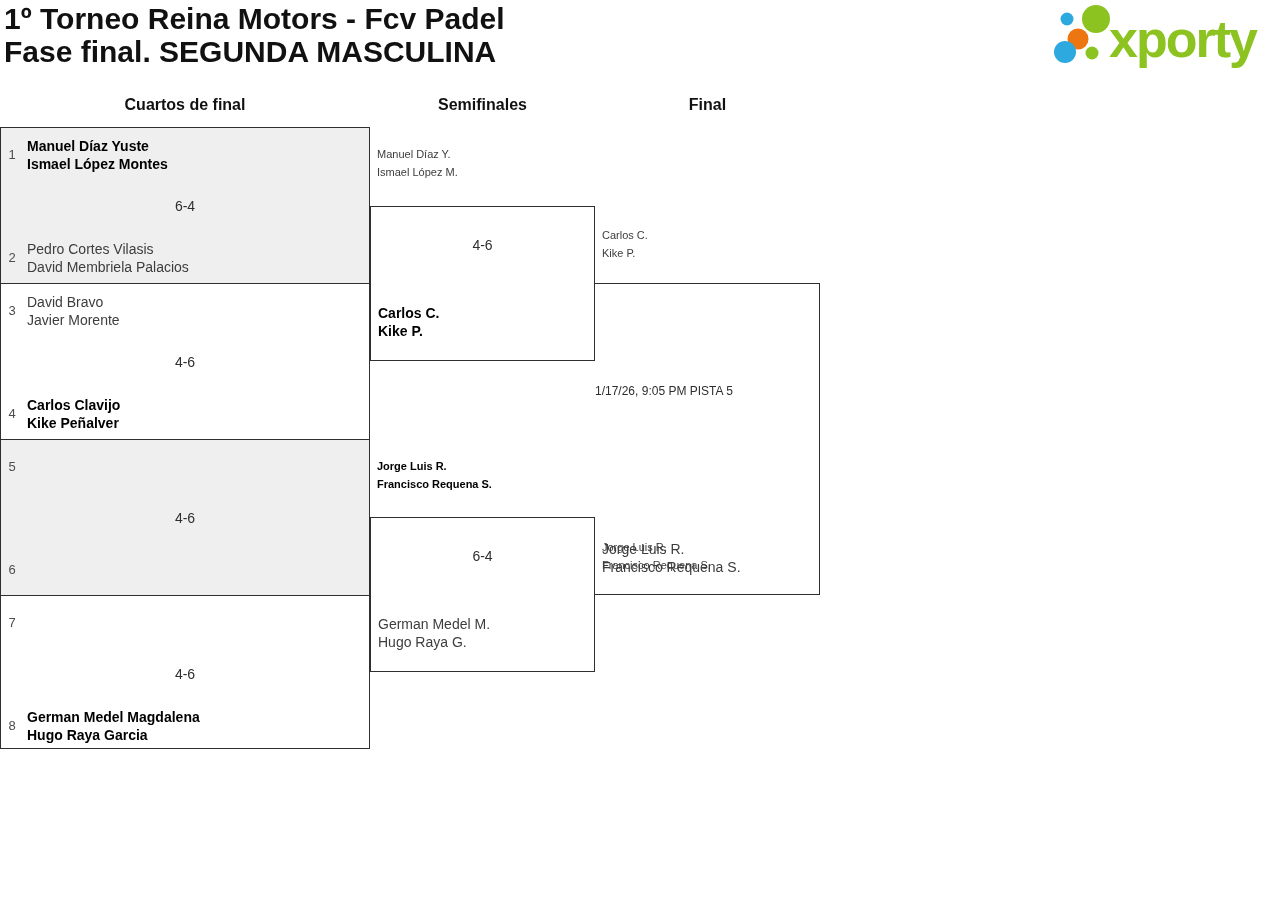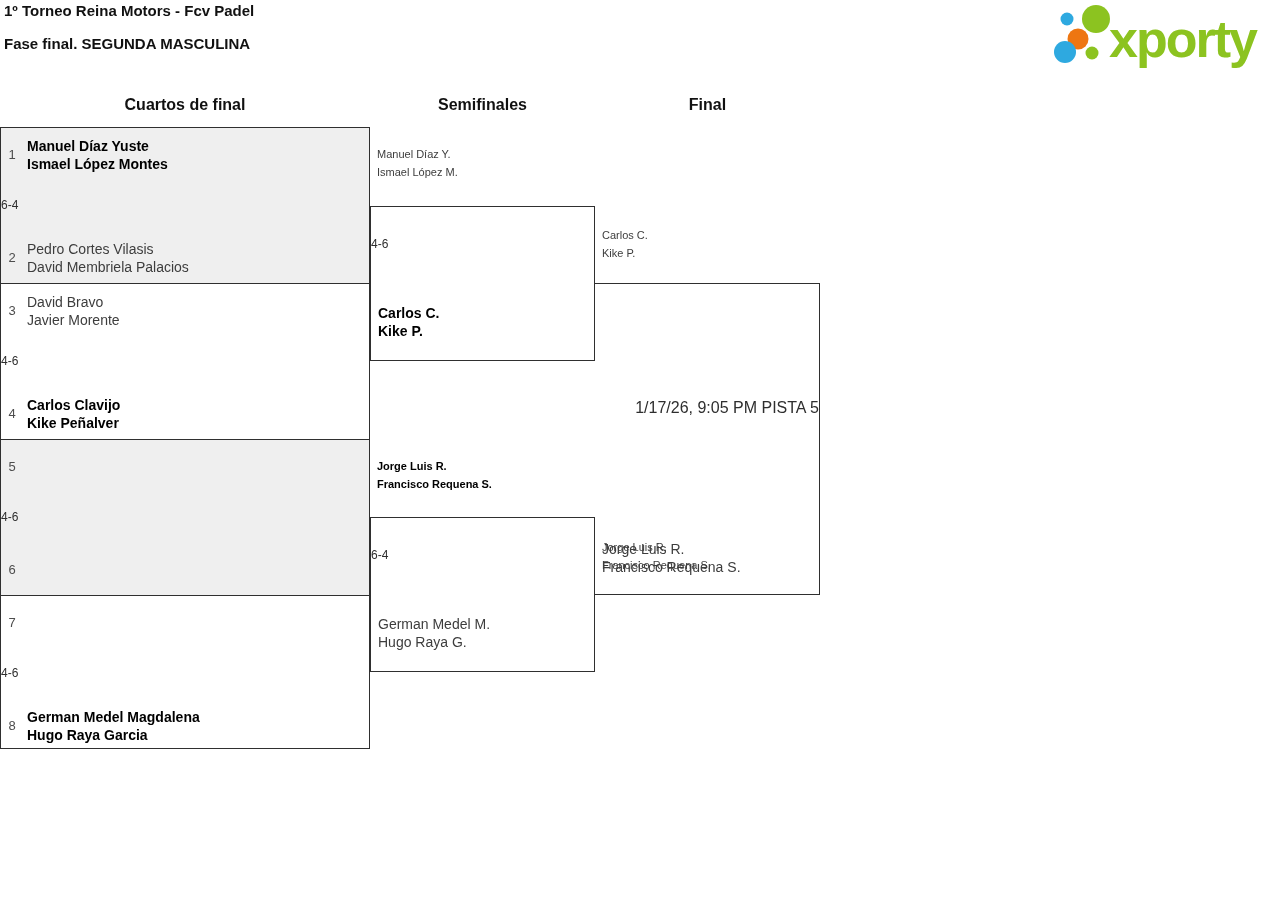"1º Torneo Reina Motors -" .title { font-size: 15px -> 30px }
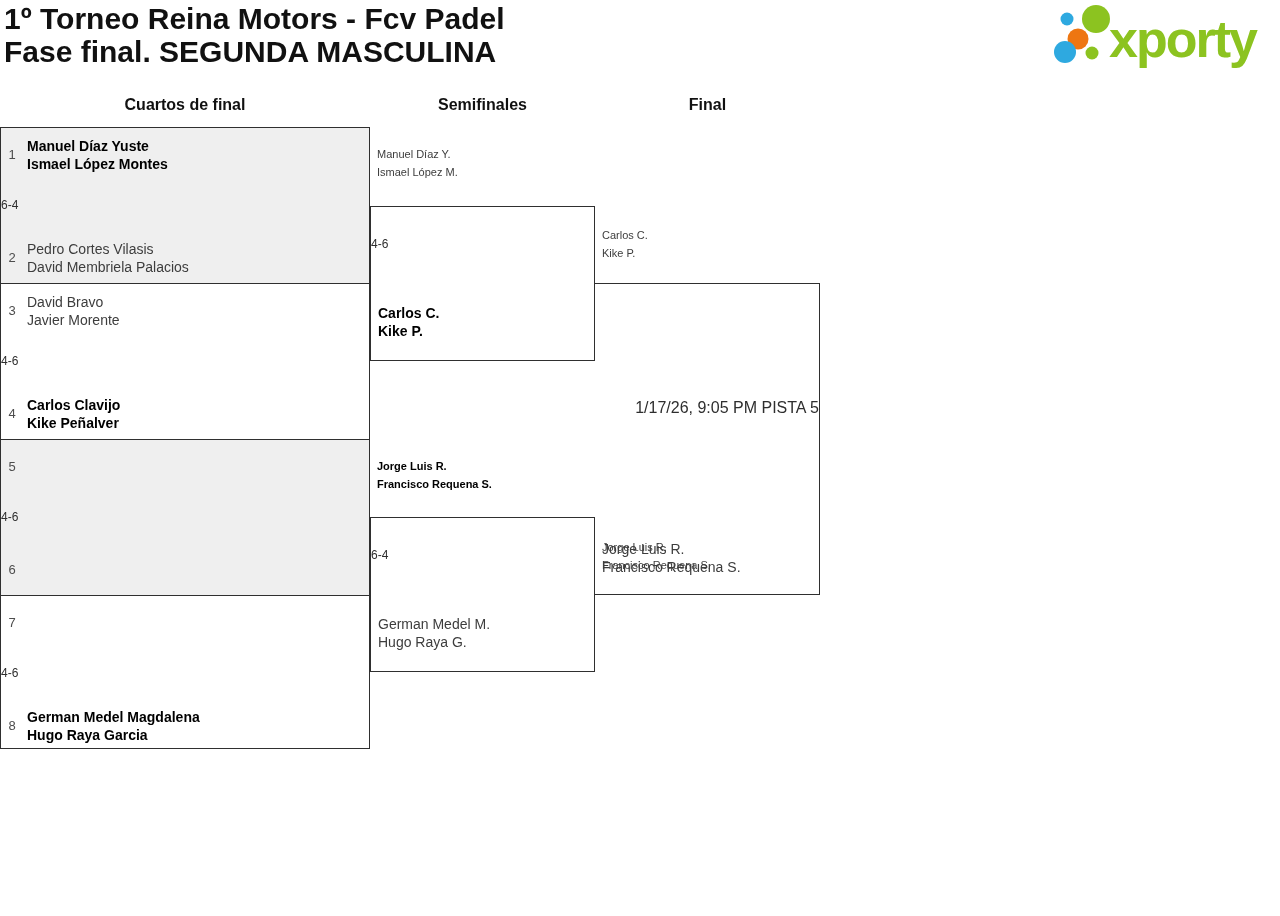"6-4" .score { font-size: 12px -> 14px; text-align: left -> center }
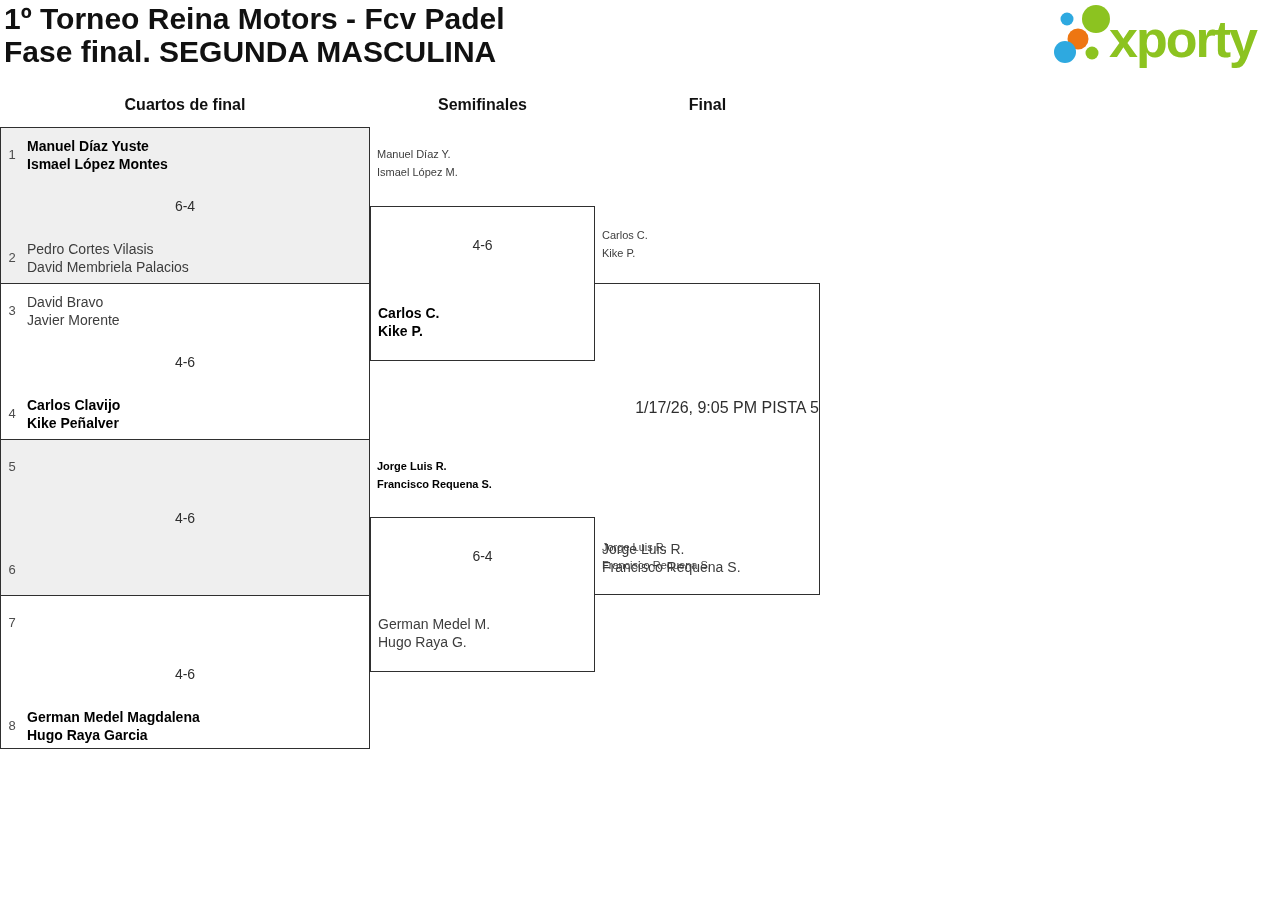"1/17/26, 9:05 PM PISTA 5" .schedule { font-size: 16px -> 12px; text-align: right -> left; top: 115px -> 100px }
